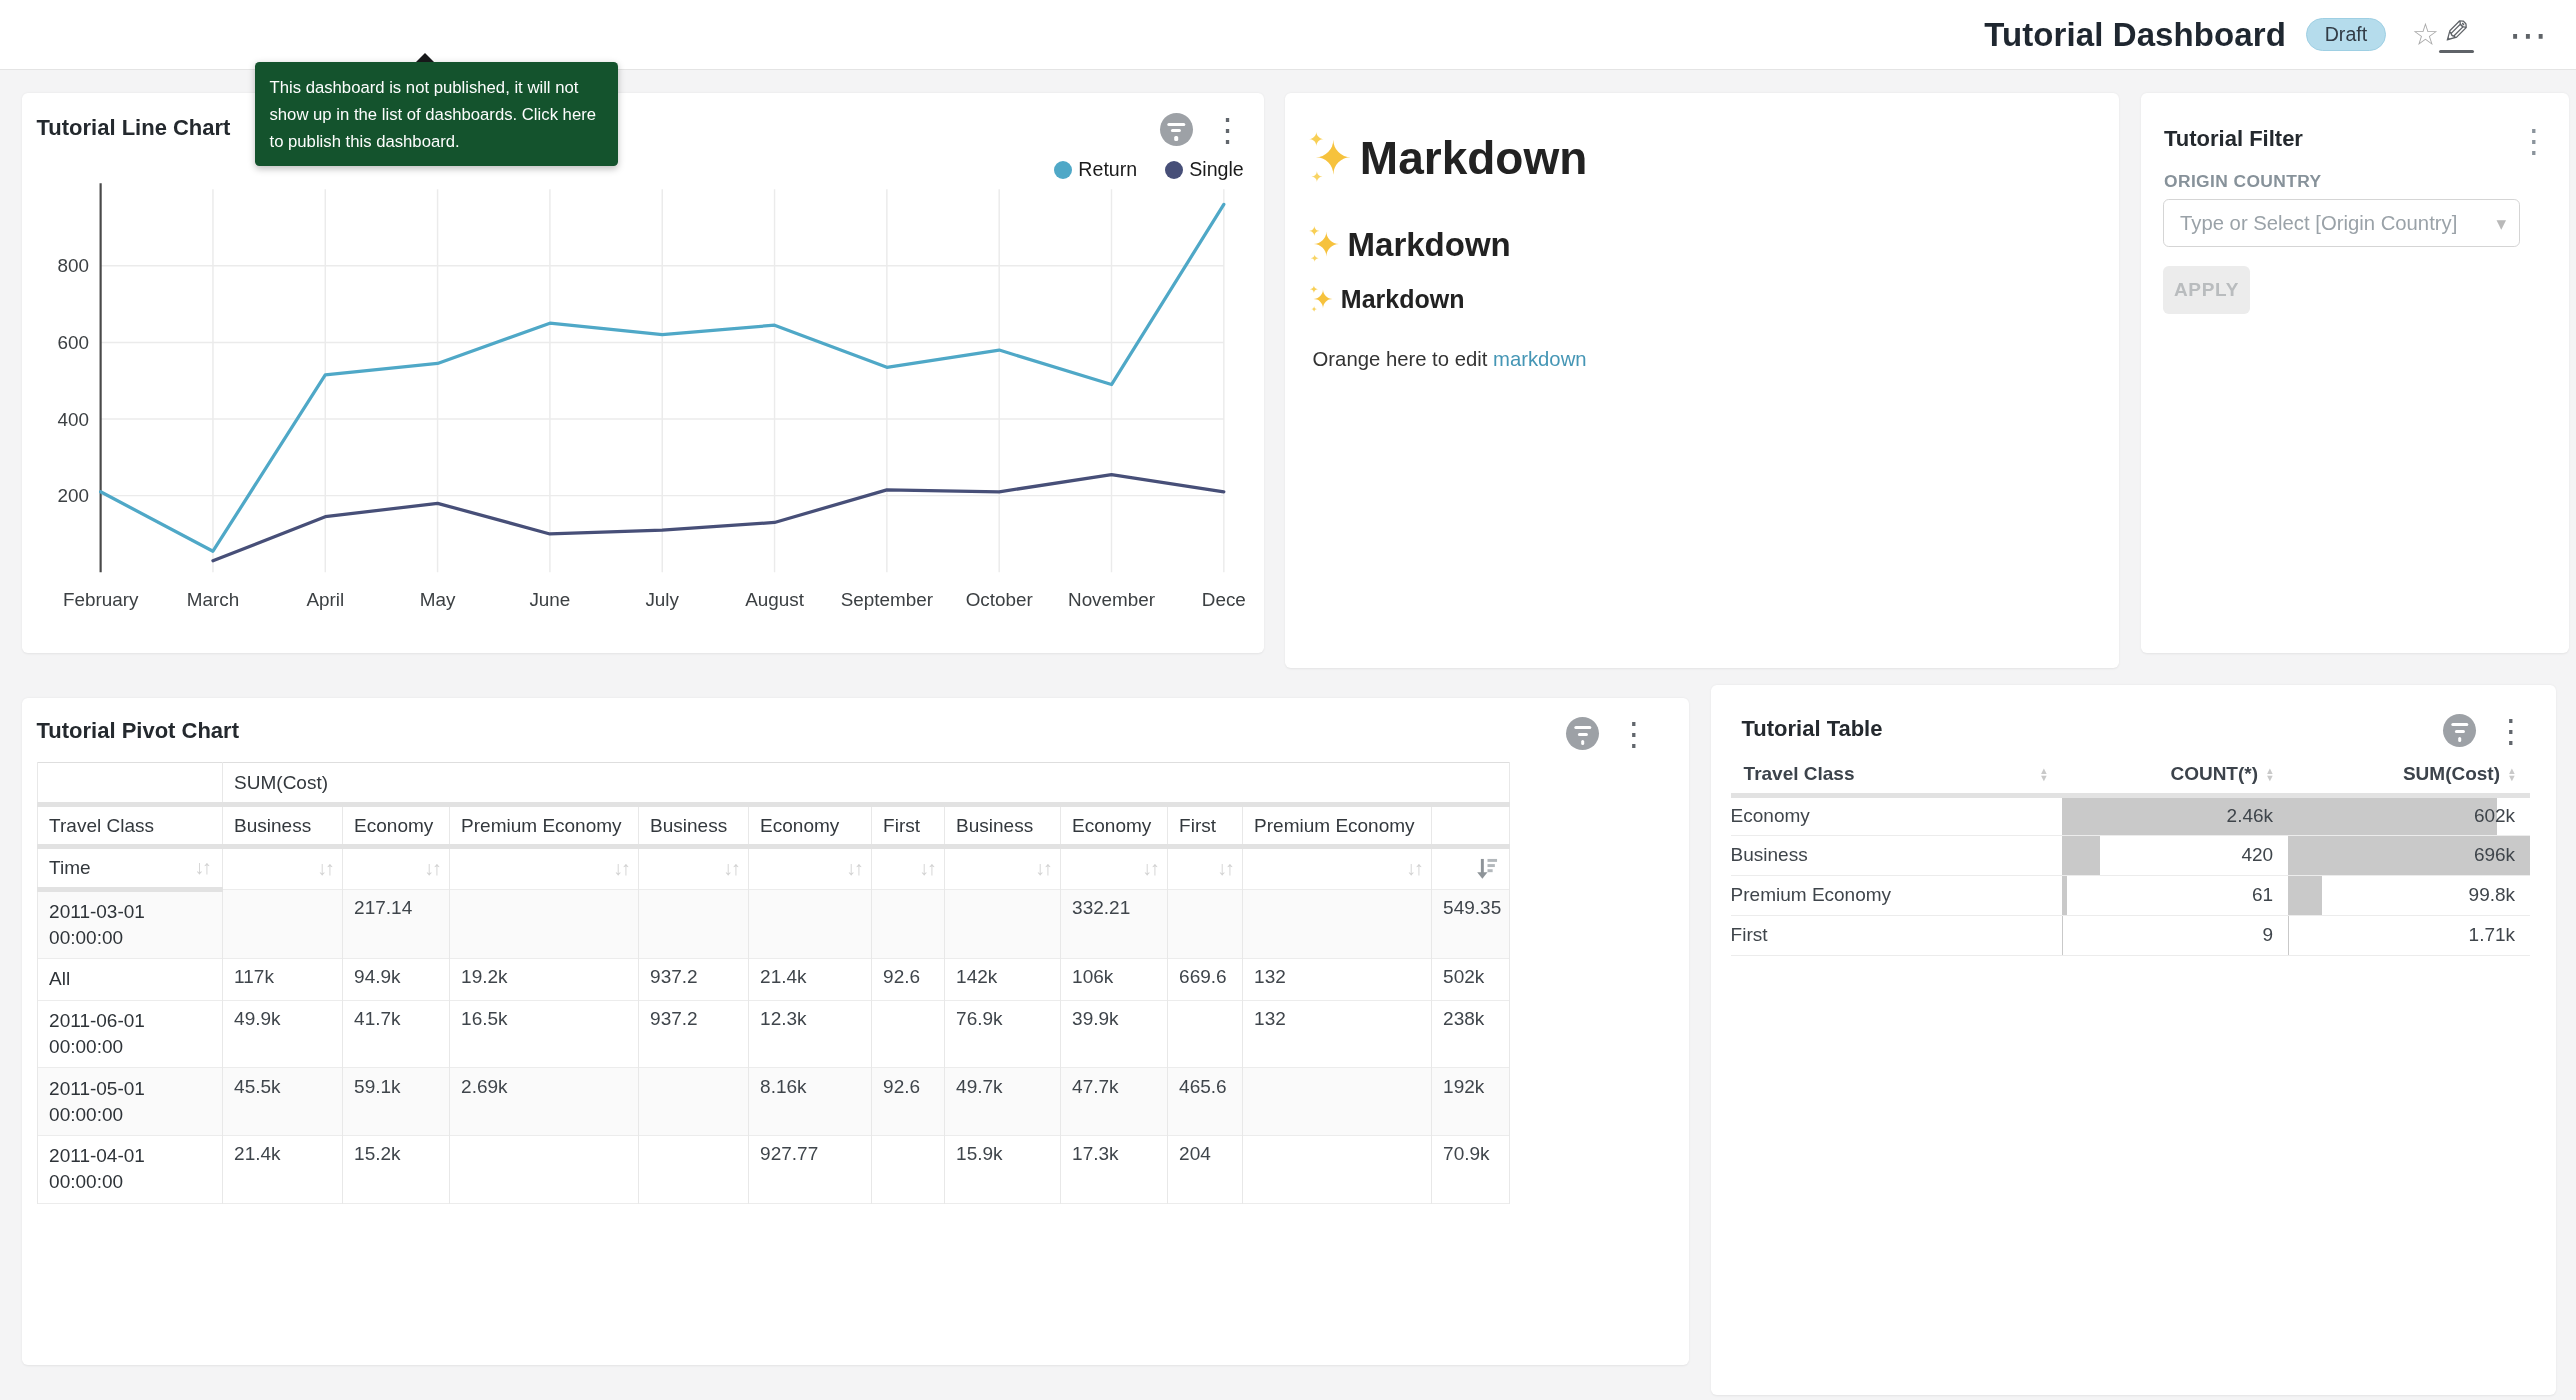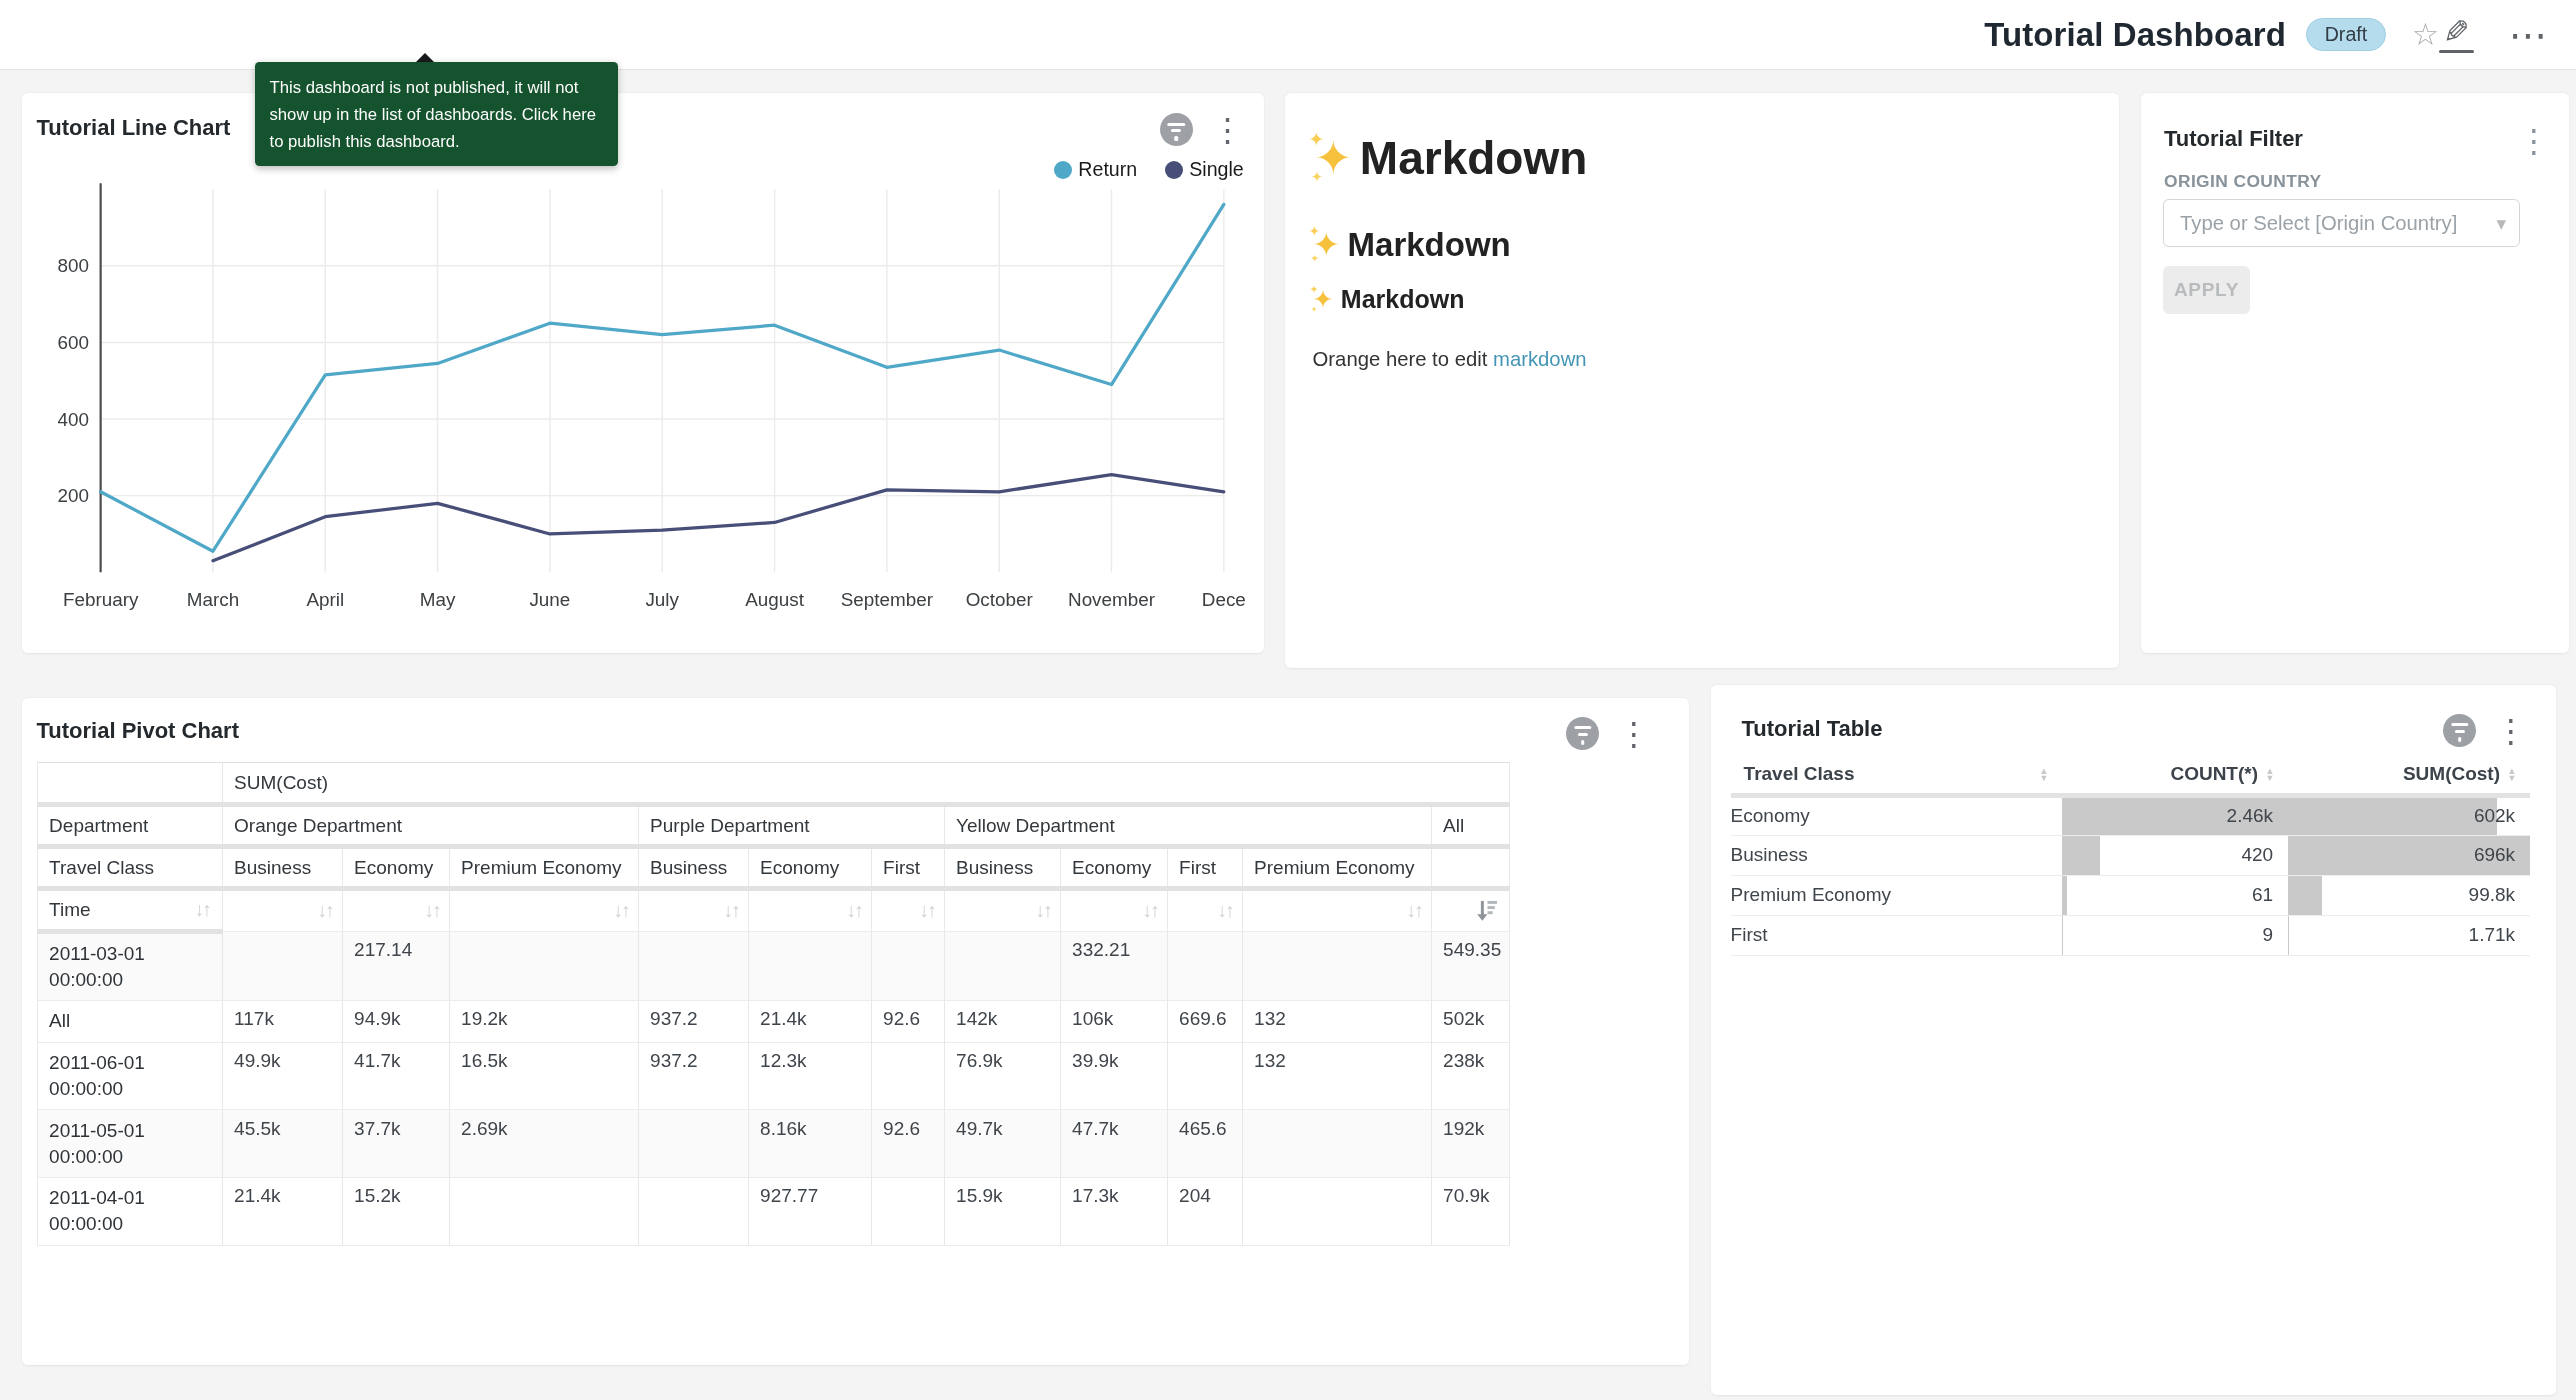"Department" tr.hrow { html: <tr> <th>Department</th> <th>Orange Department</th> <th>Purple Department</th> <th>Yellow Department</th> <th>All</th> </tr> -> none }
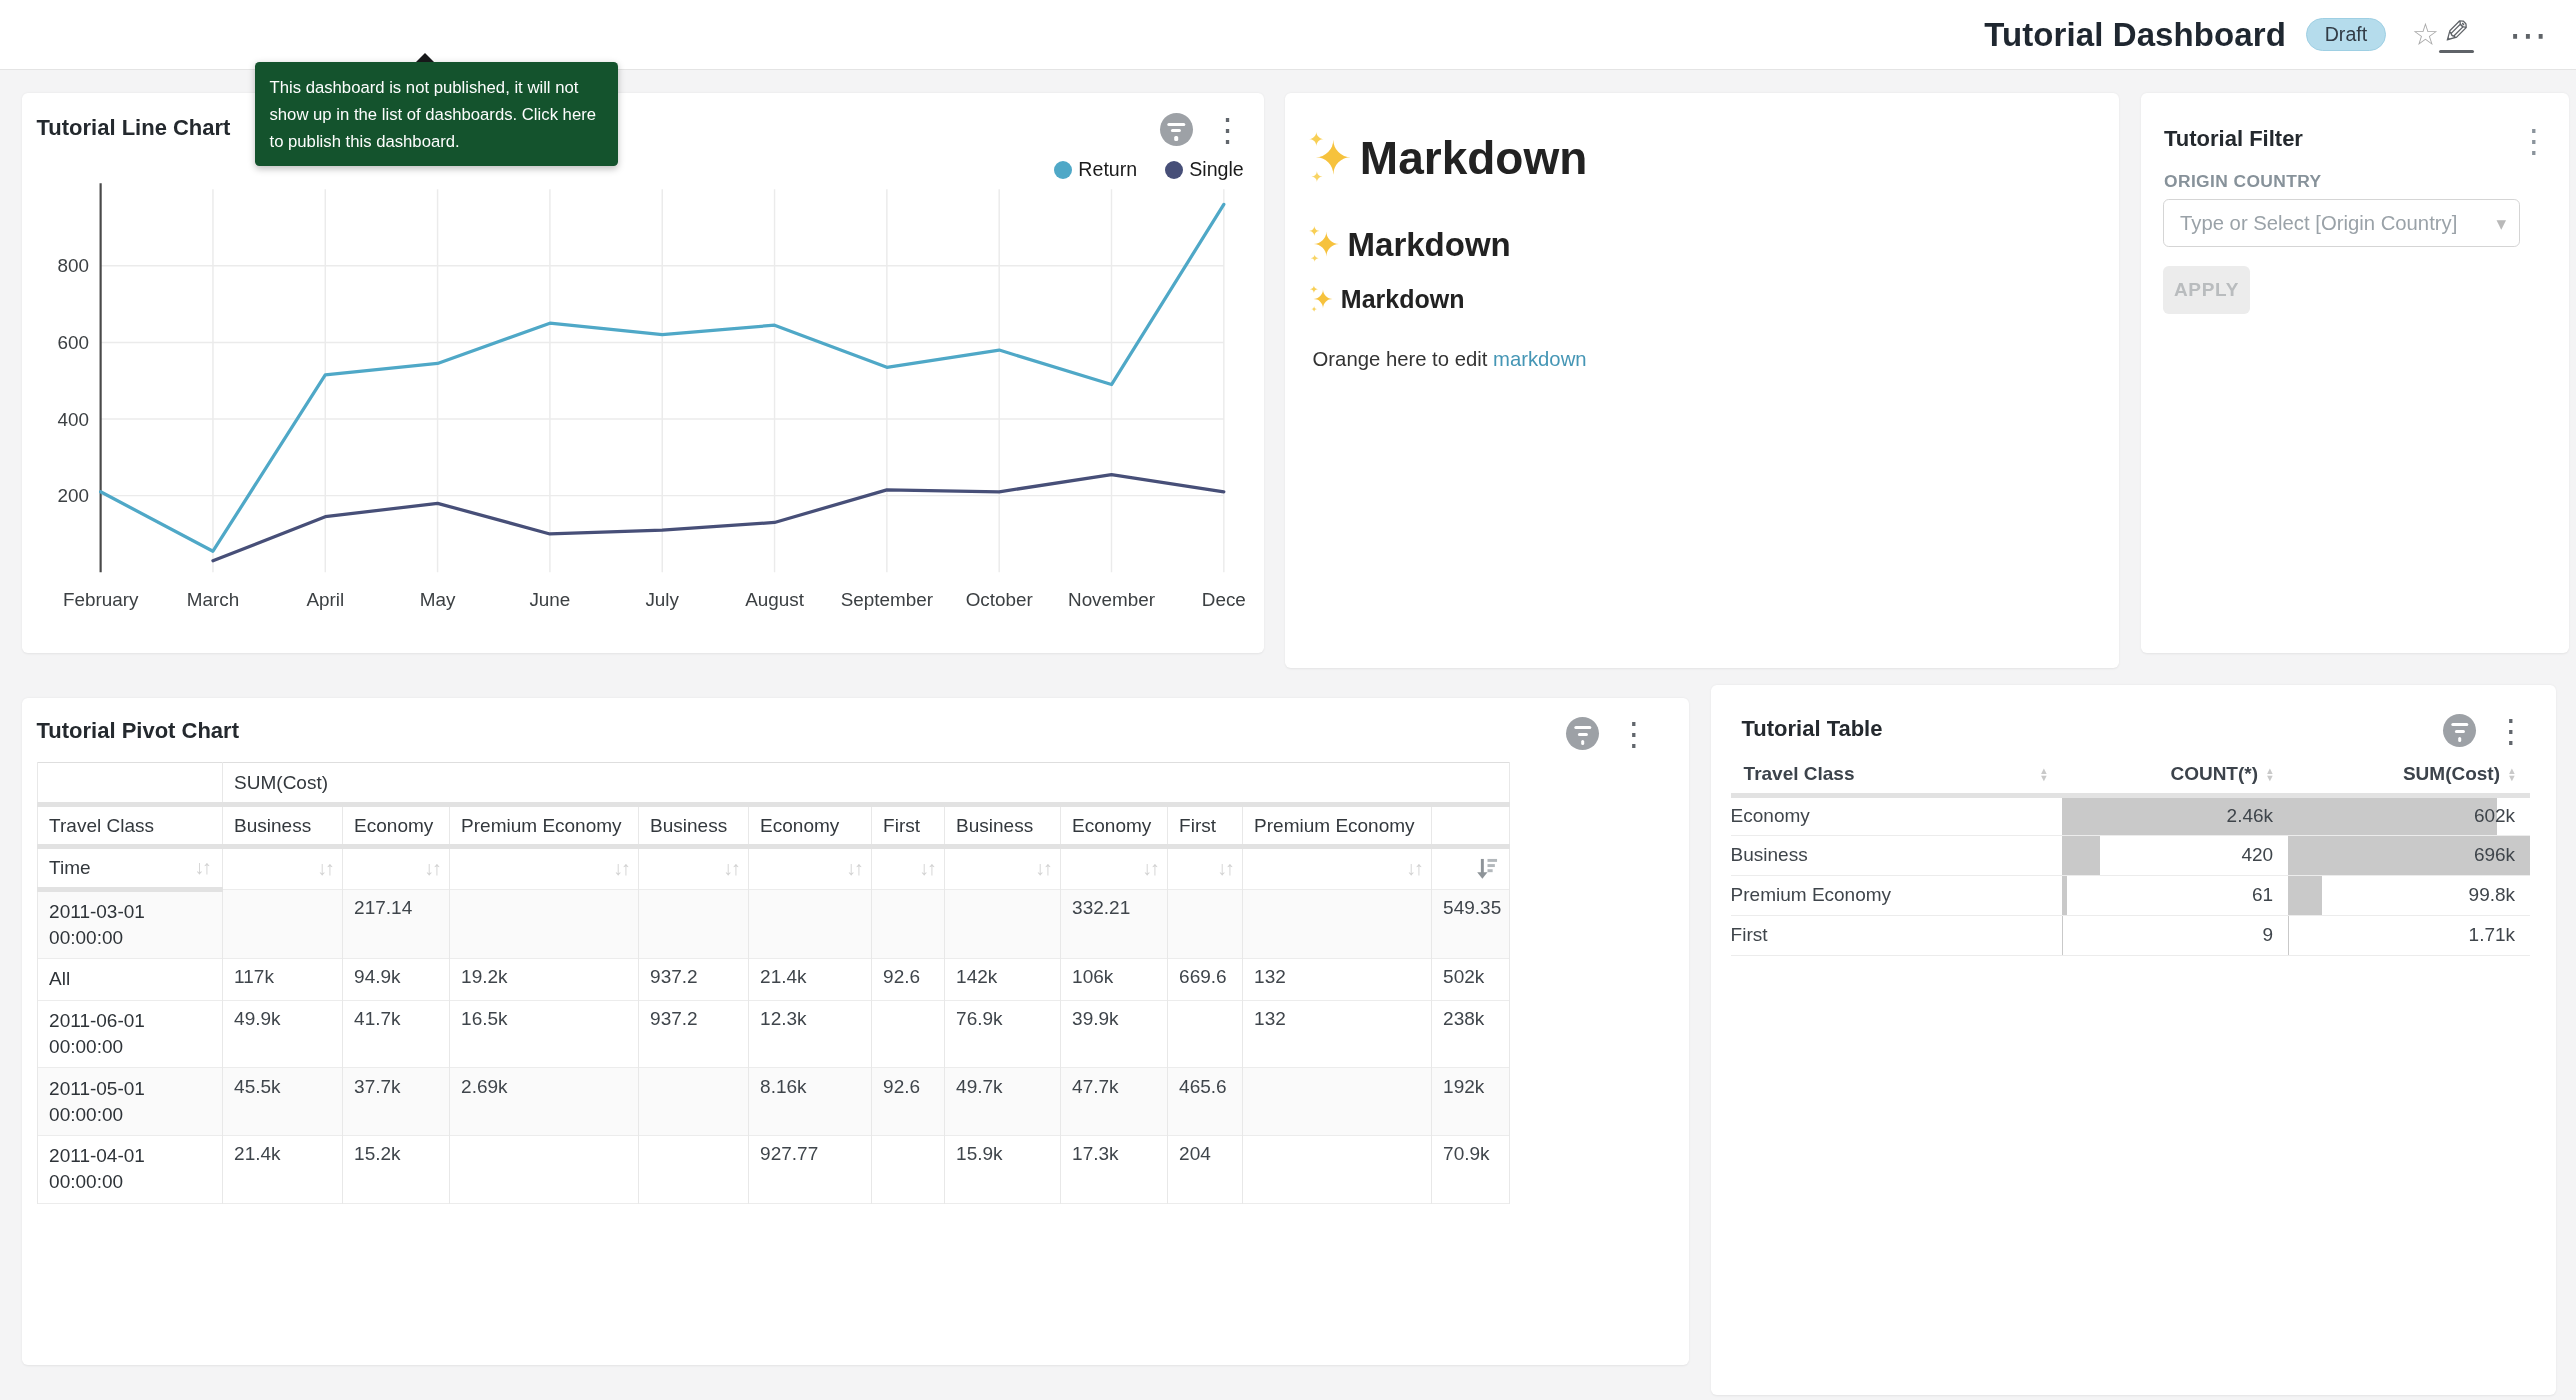"37.7k" td { text: 37.7k -> 59.1k }
